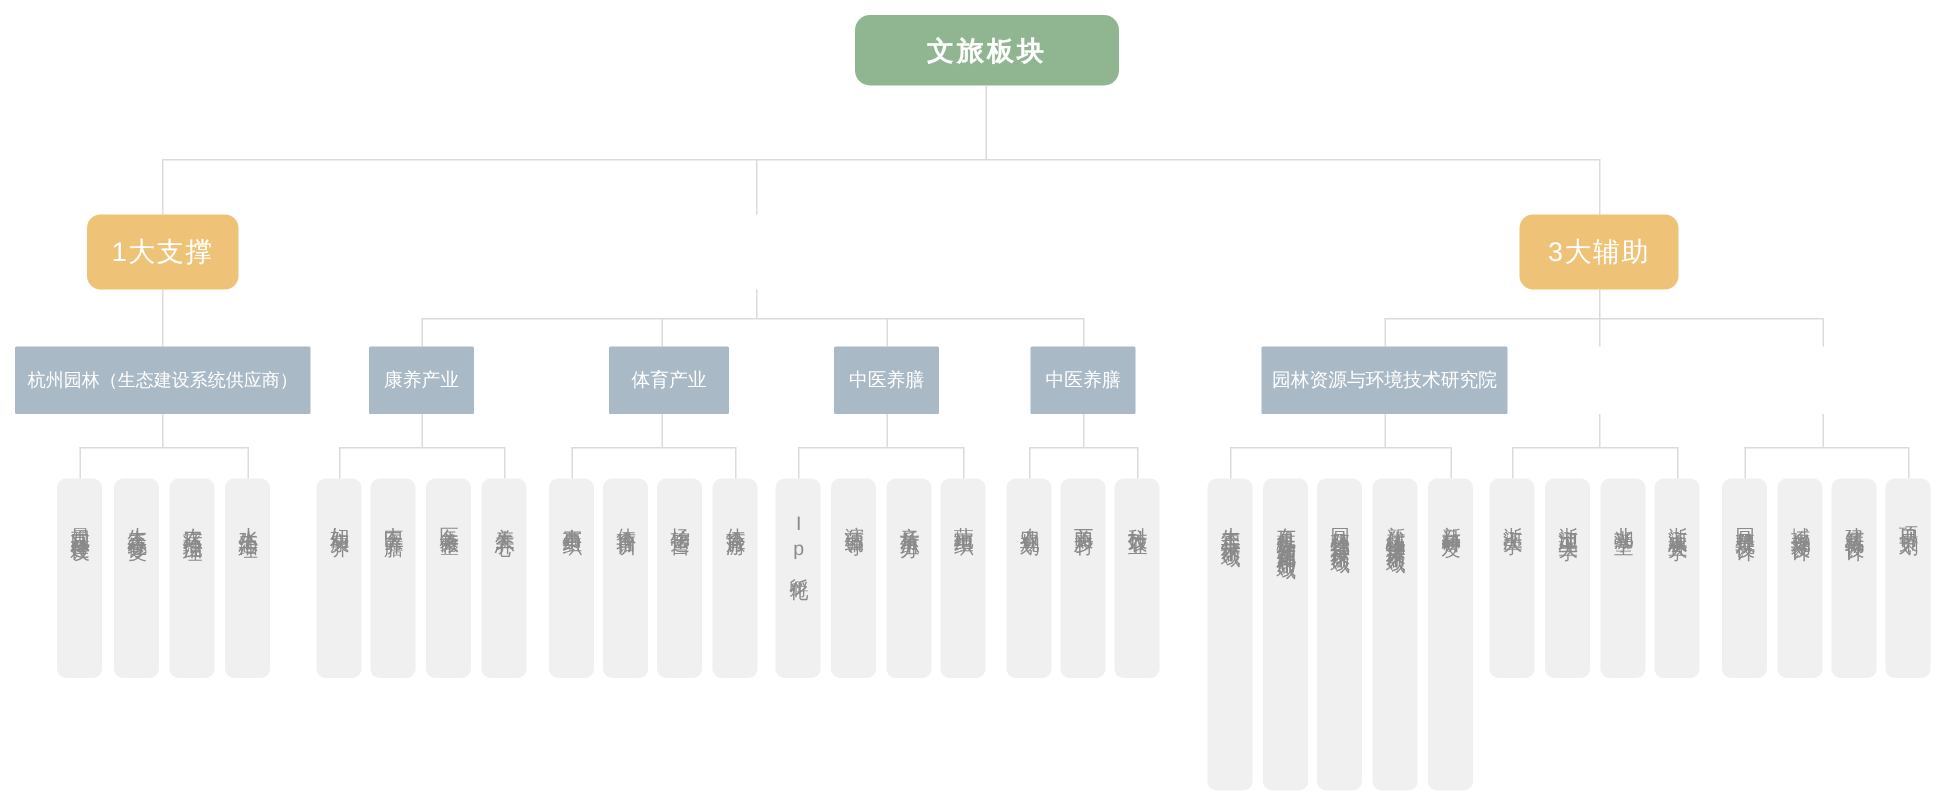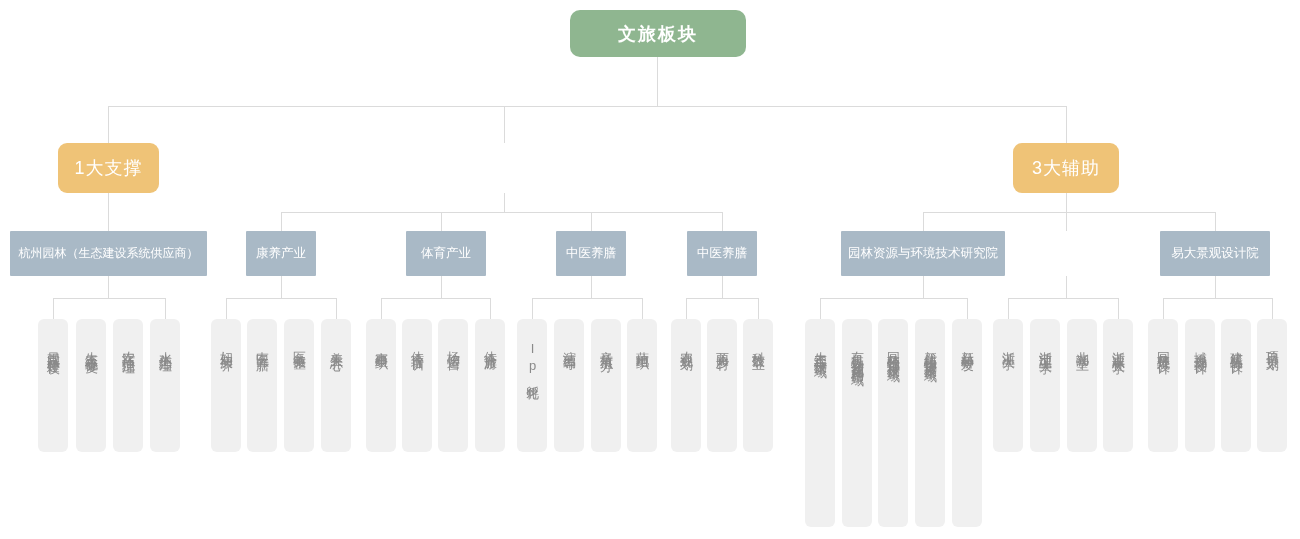"易大景观设计院" div.node { html: <div>易大景观设计院</div> -> none }
